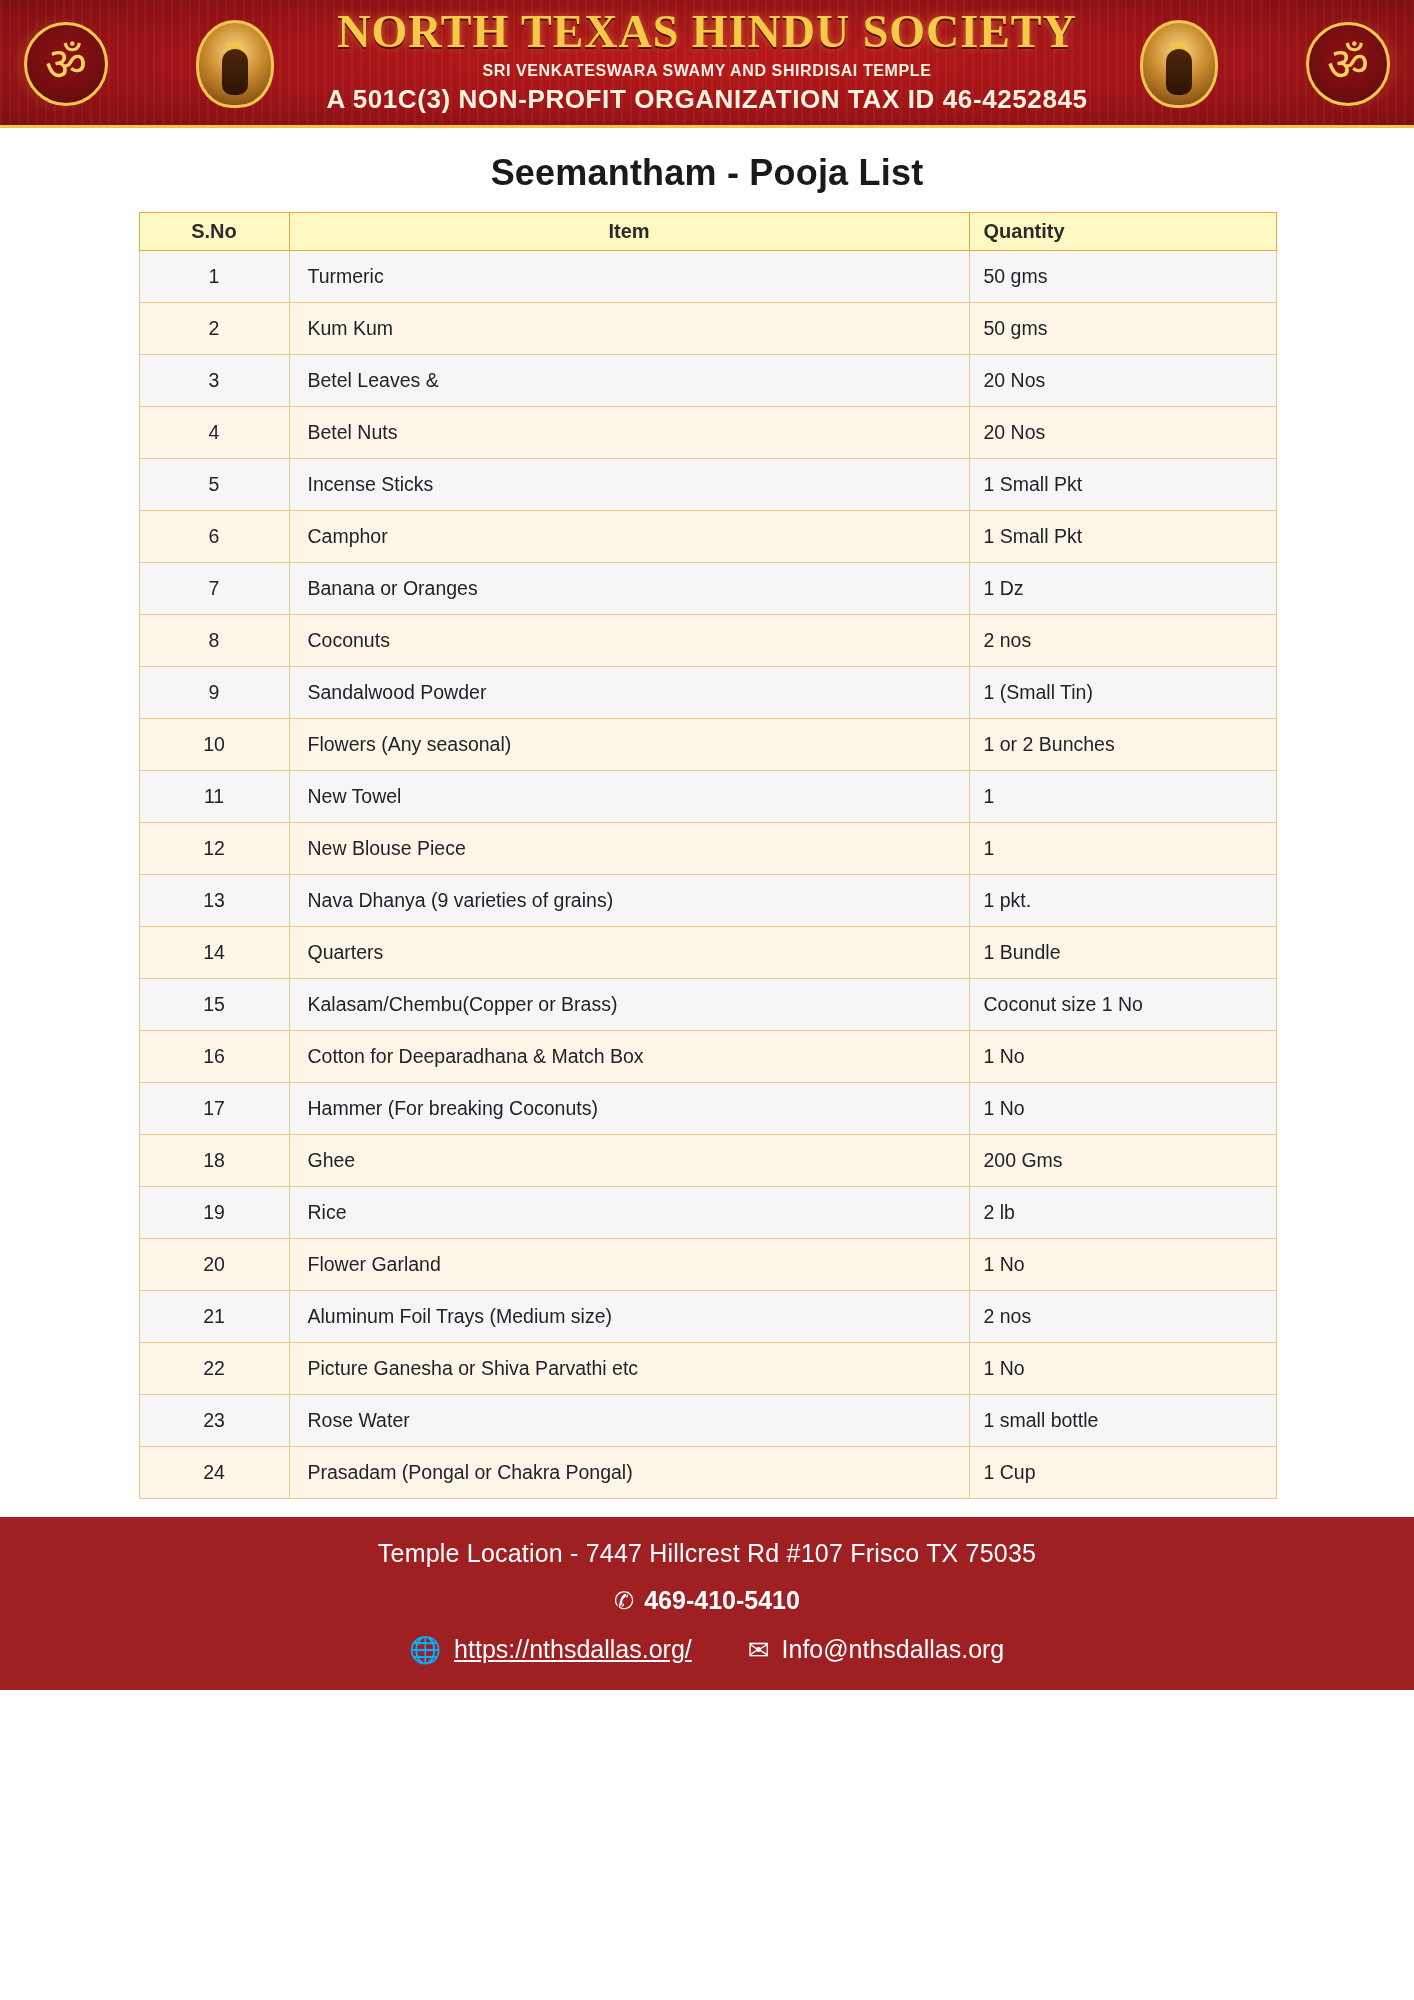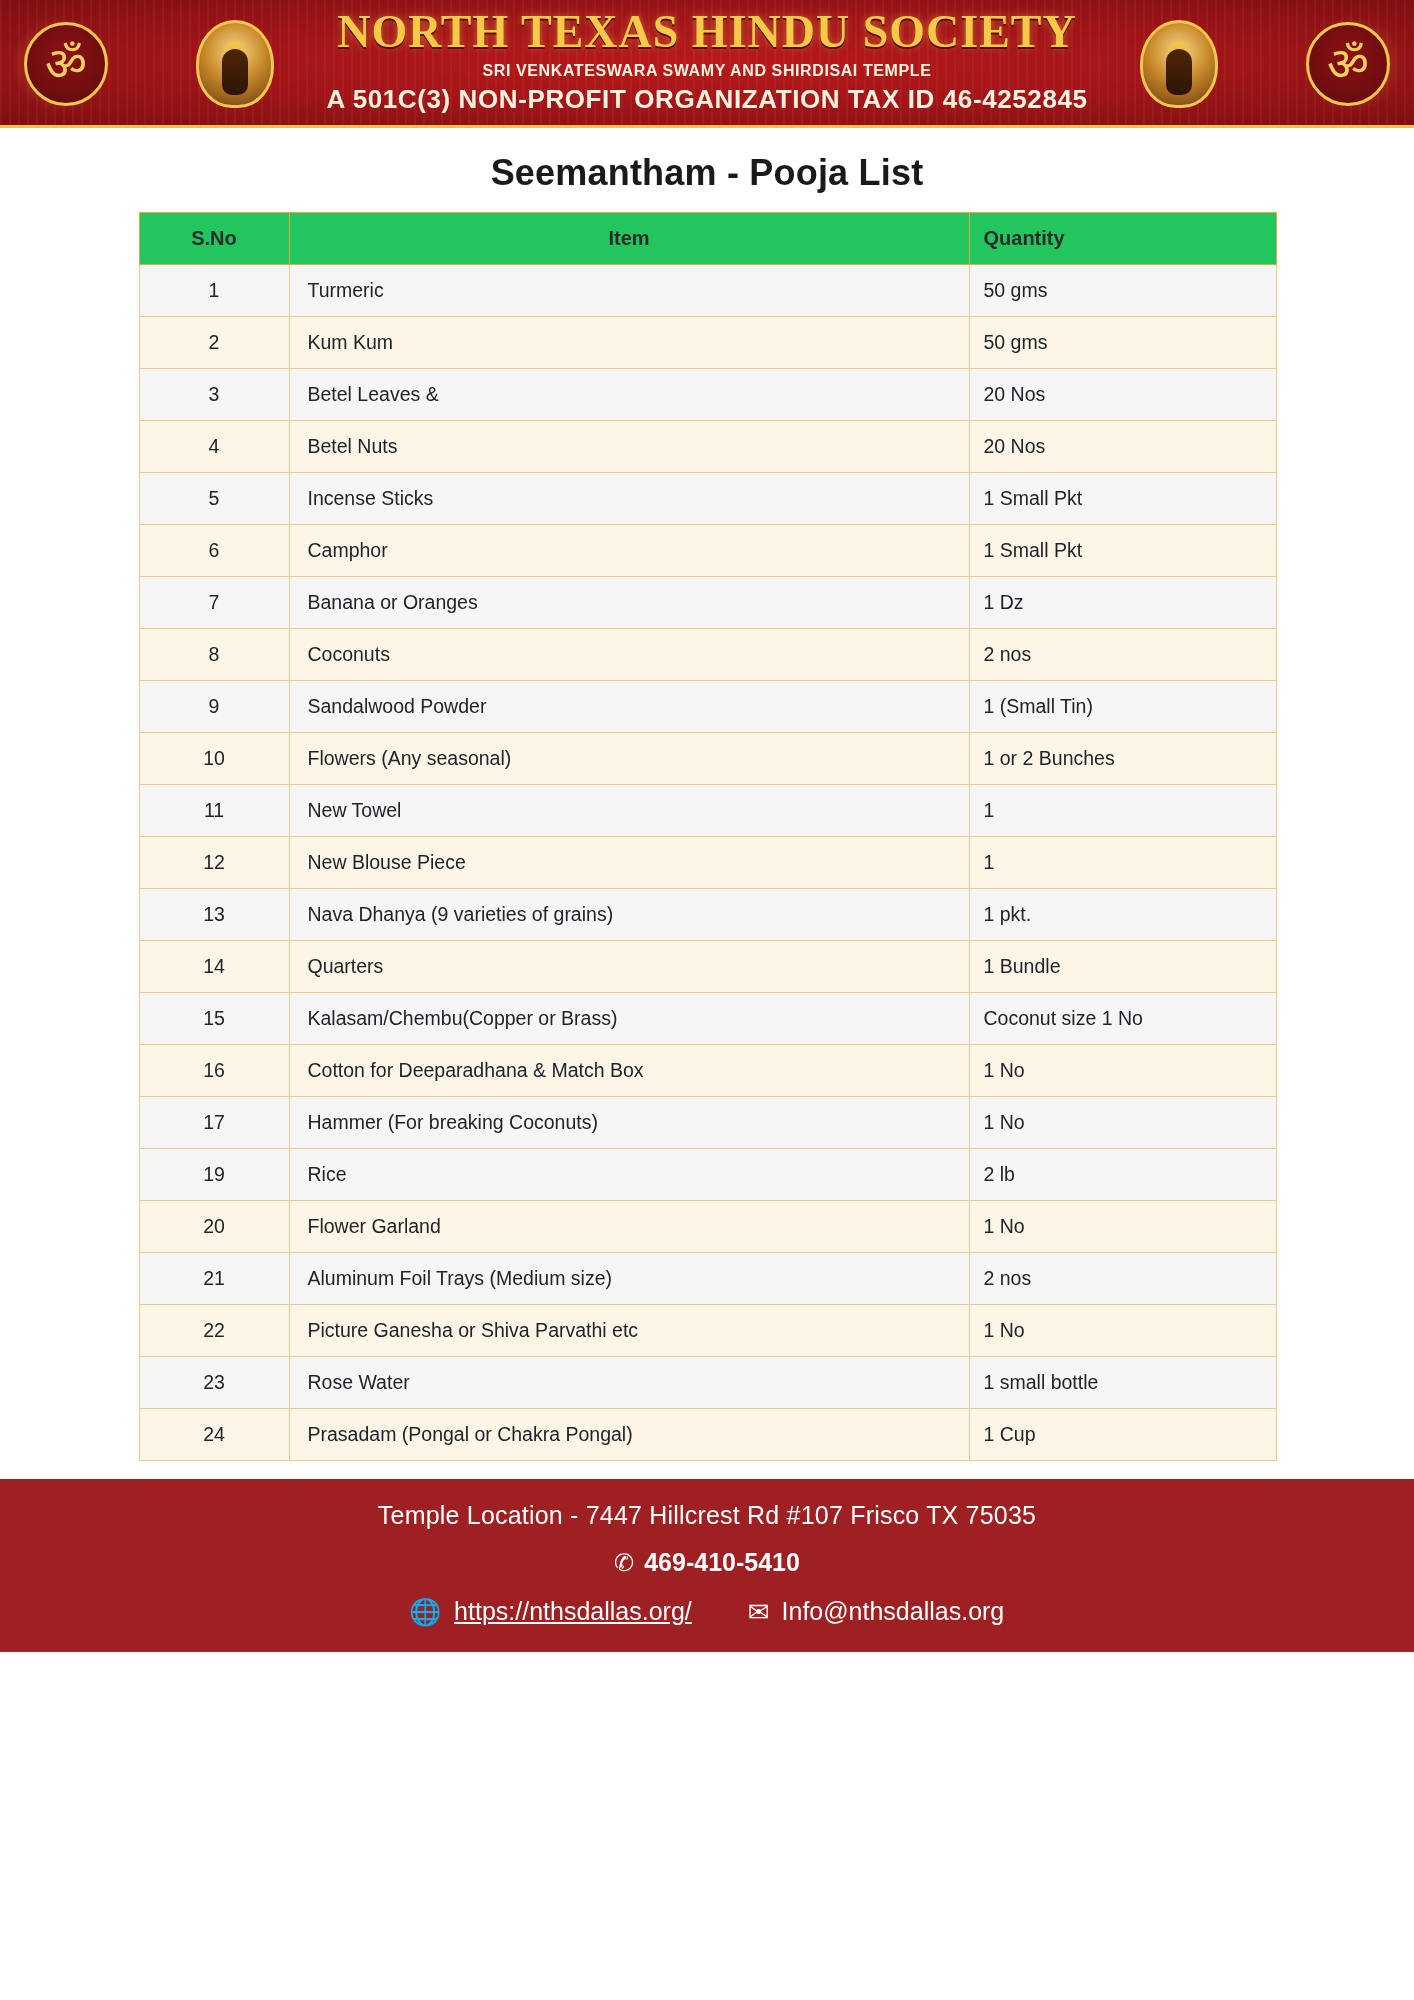"S.No" table.pooja thead th { background: #22c55e -> #fef9c3; height: 52px -> 38px }
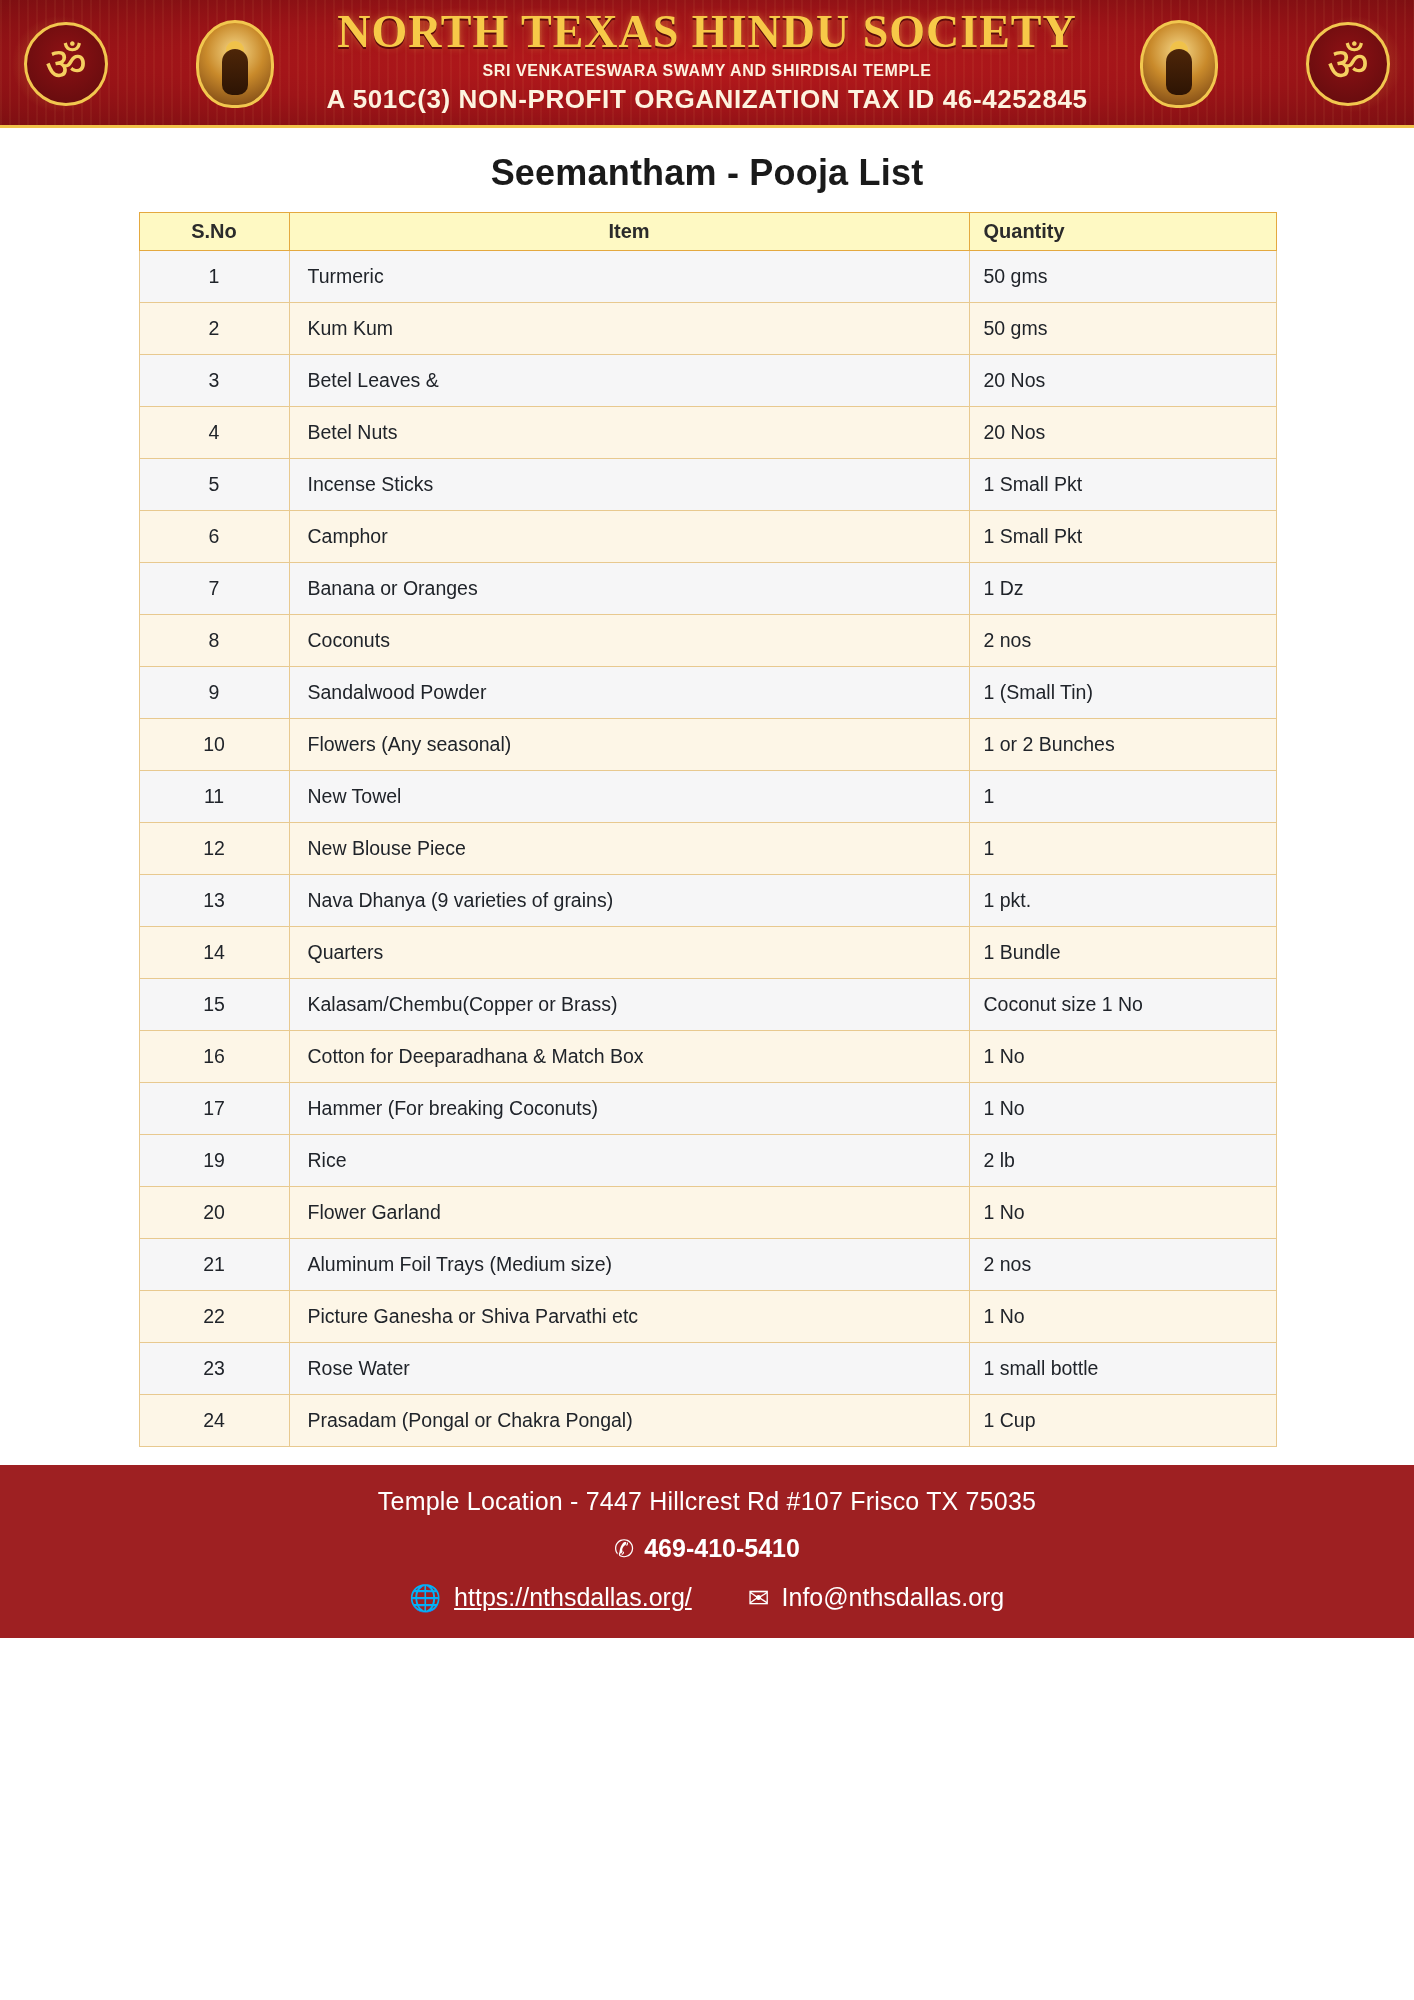"18" tr.even { html: none -> <tr> <td>18</td> <td>Ghee</td> <td>200 Gms</td> </tr> }
